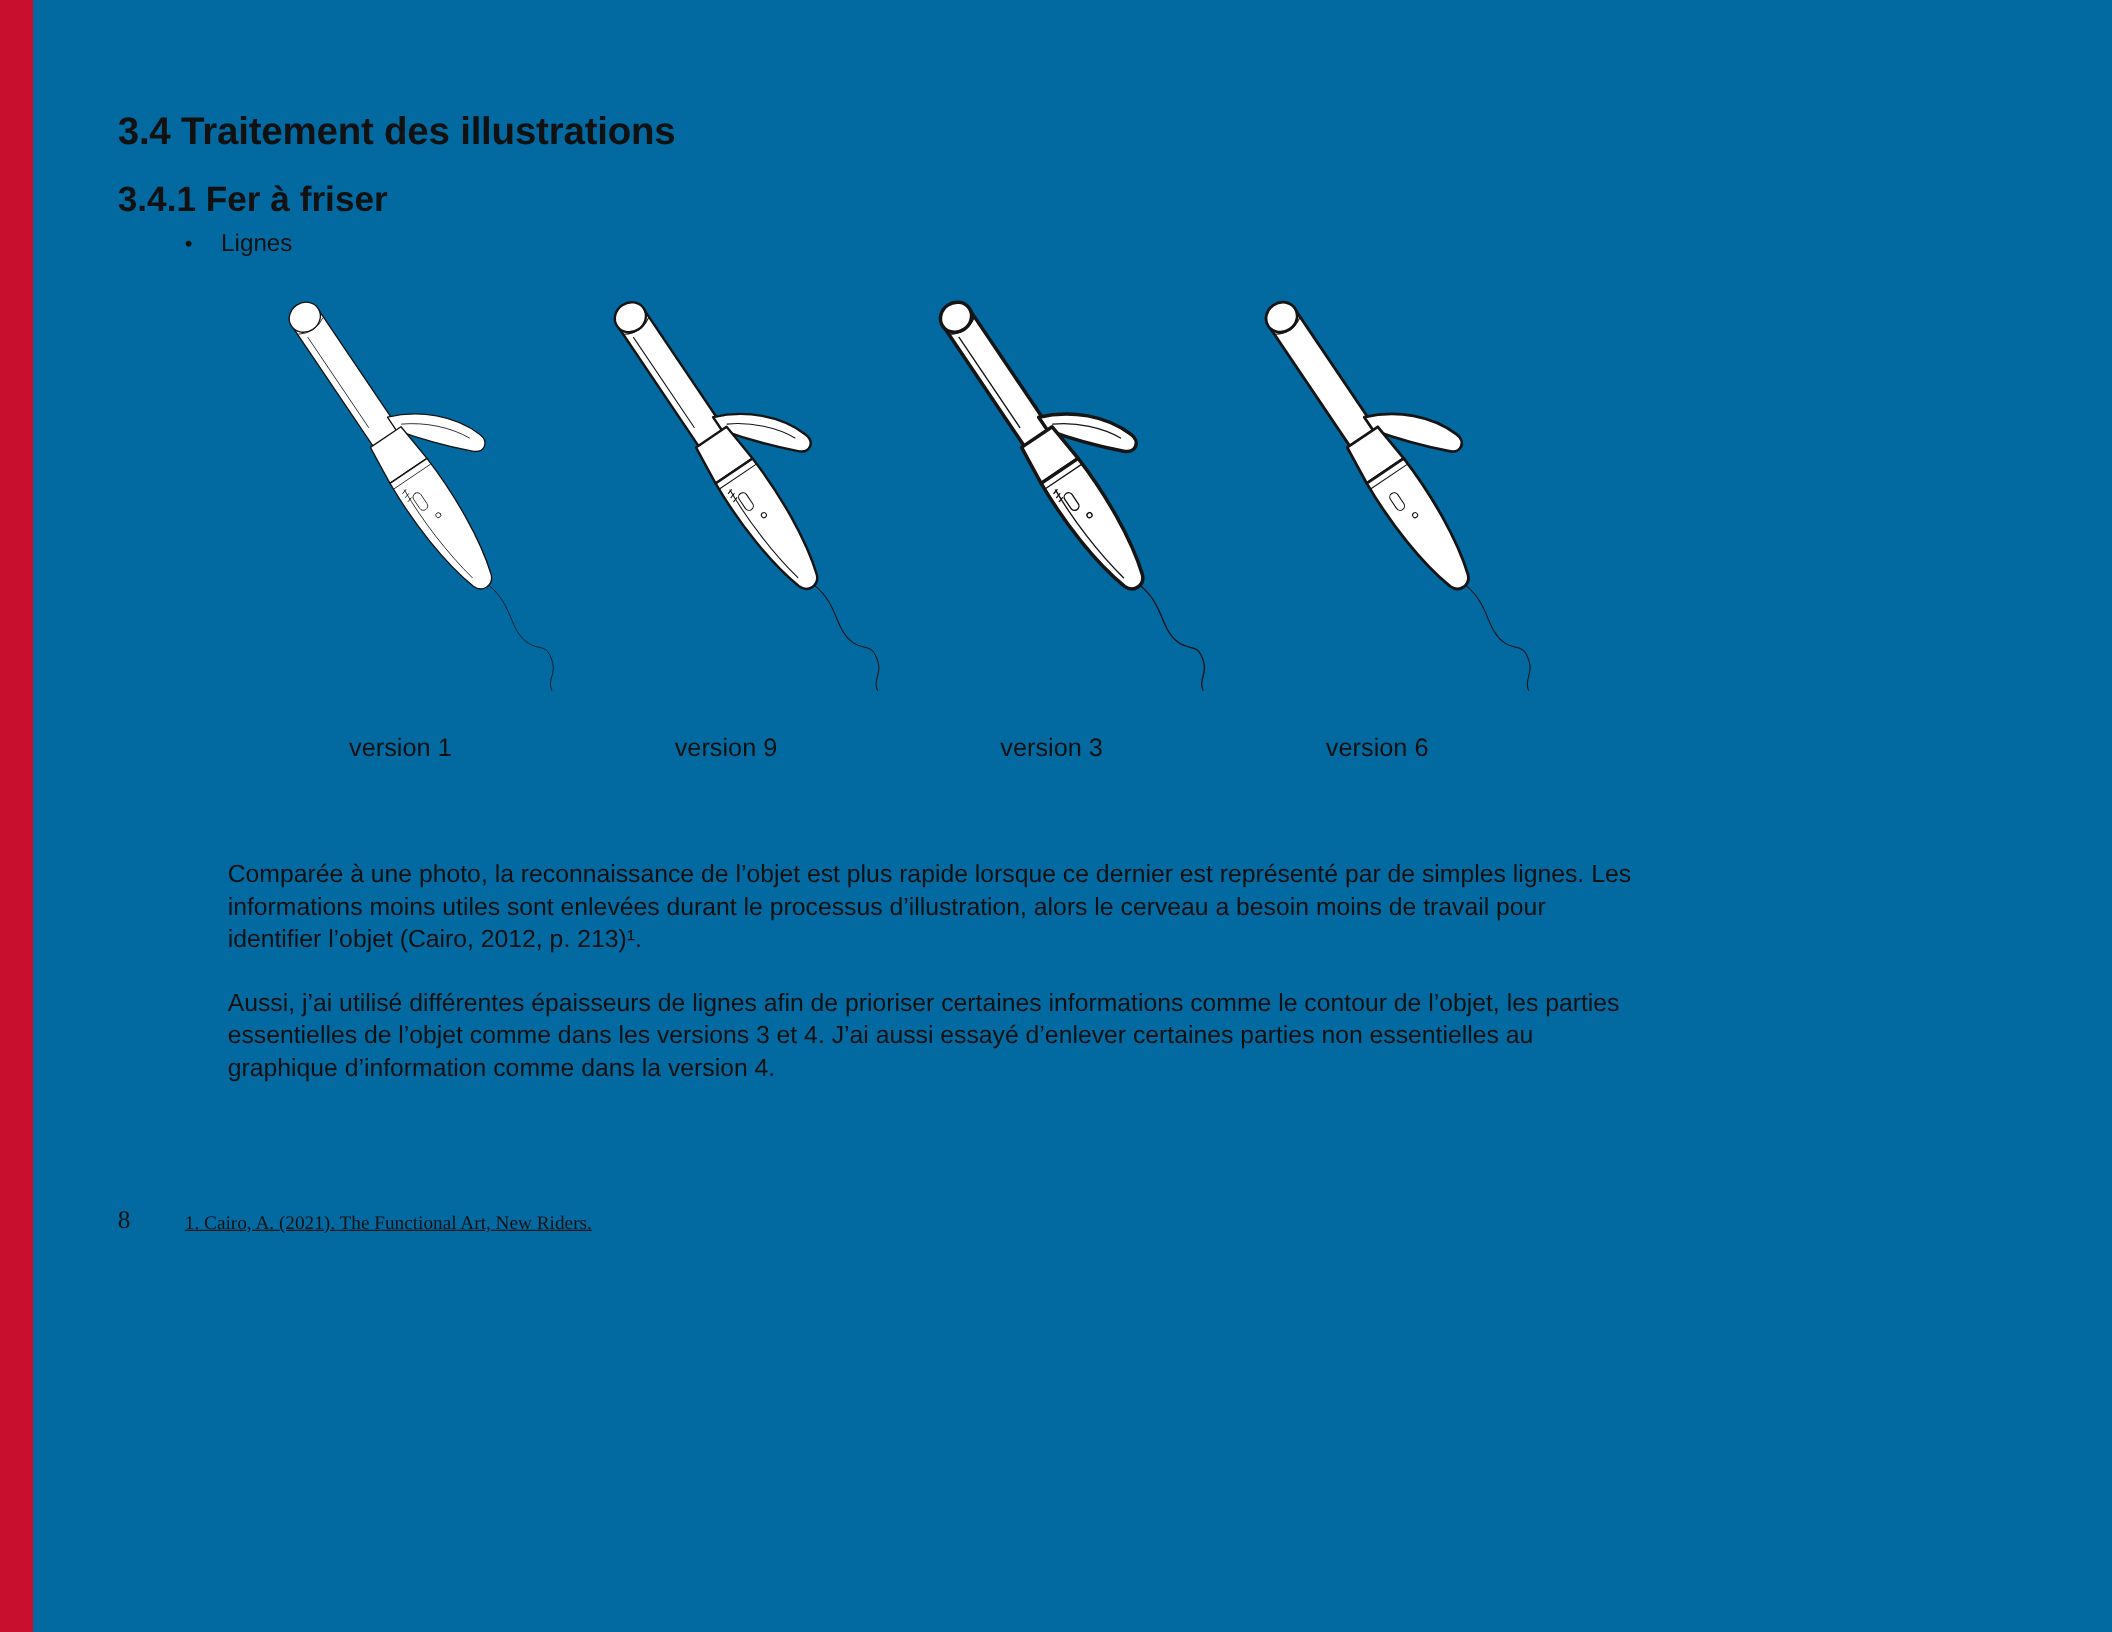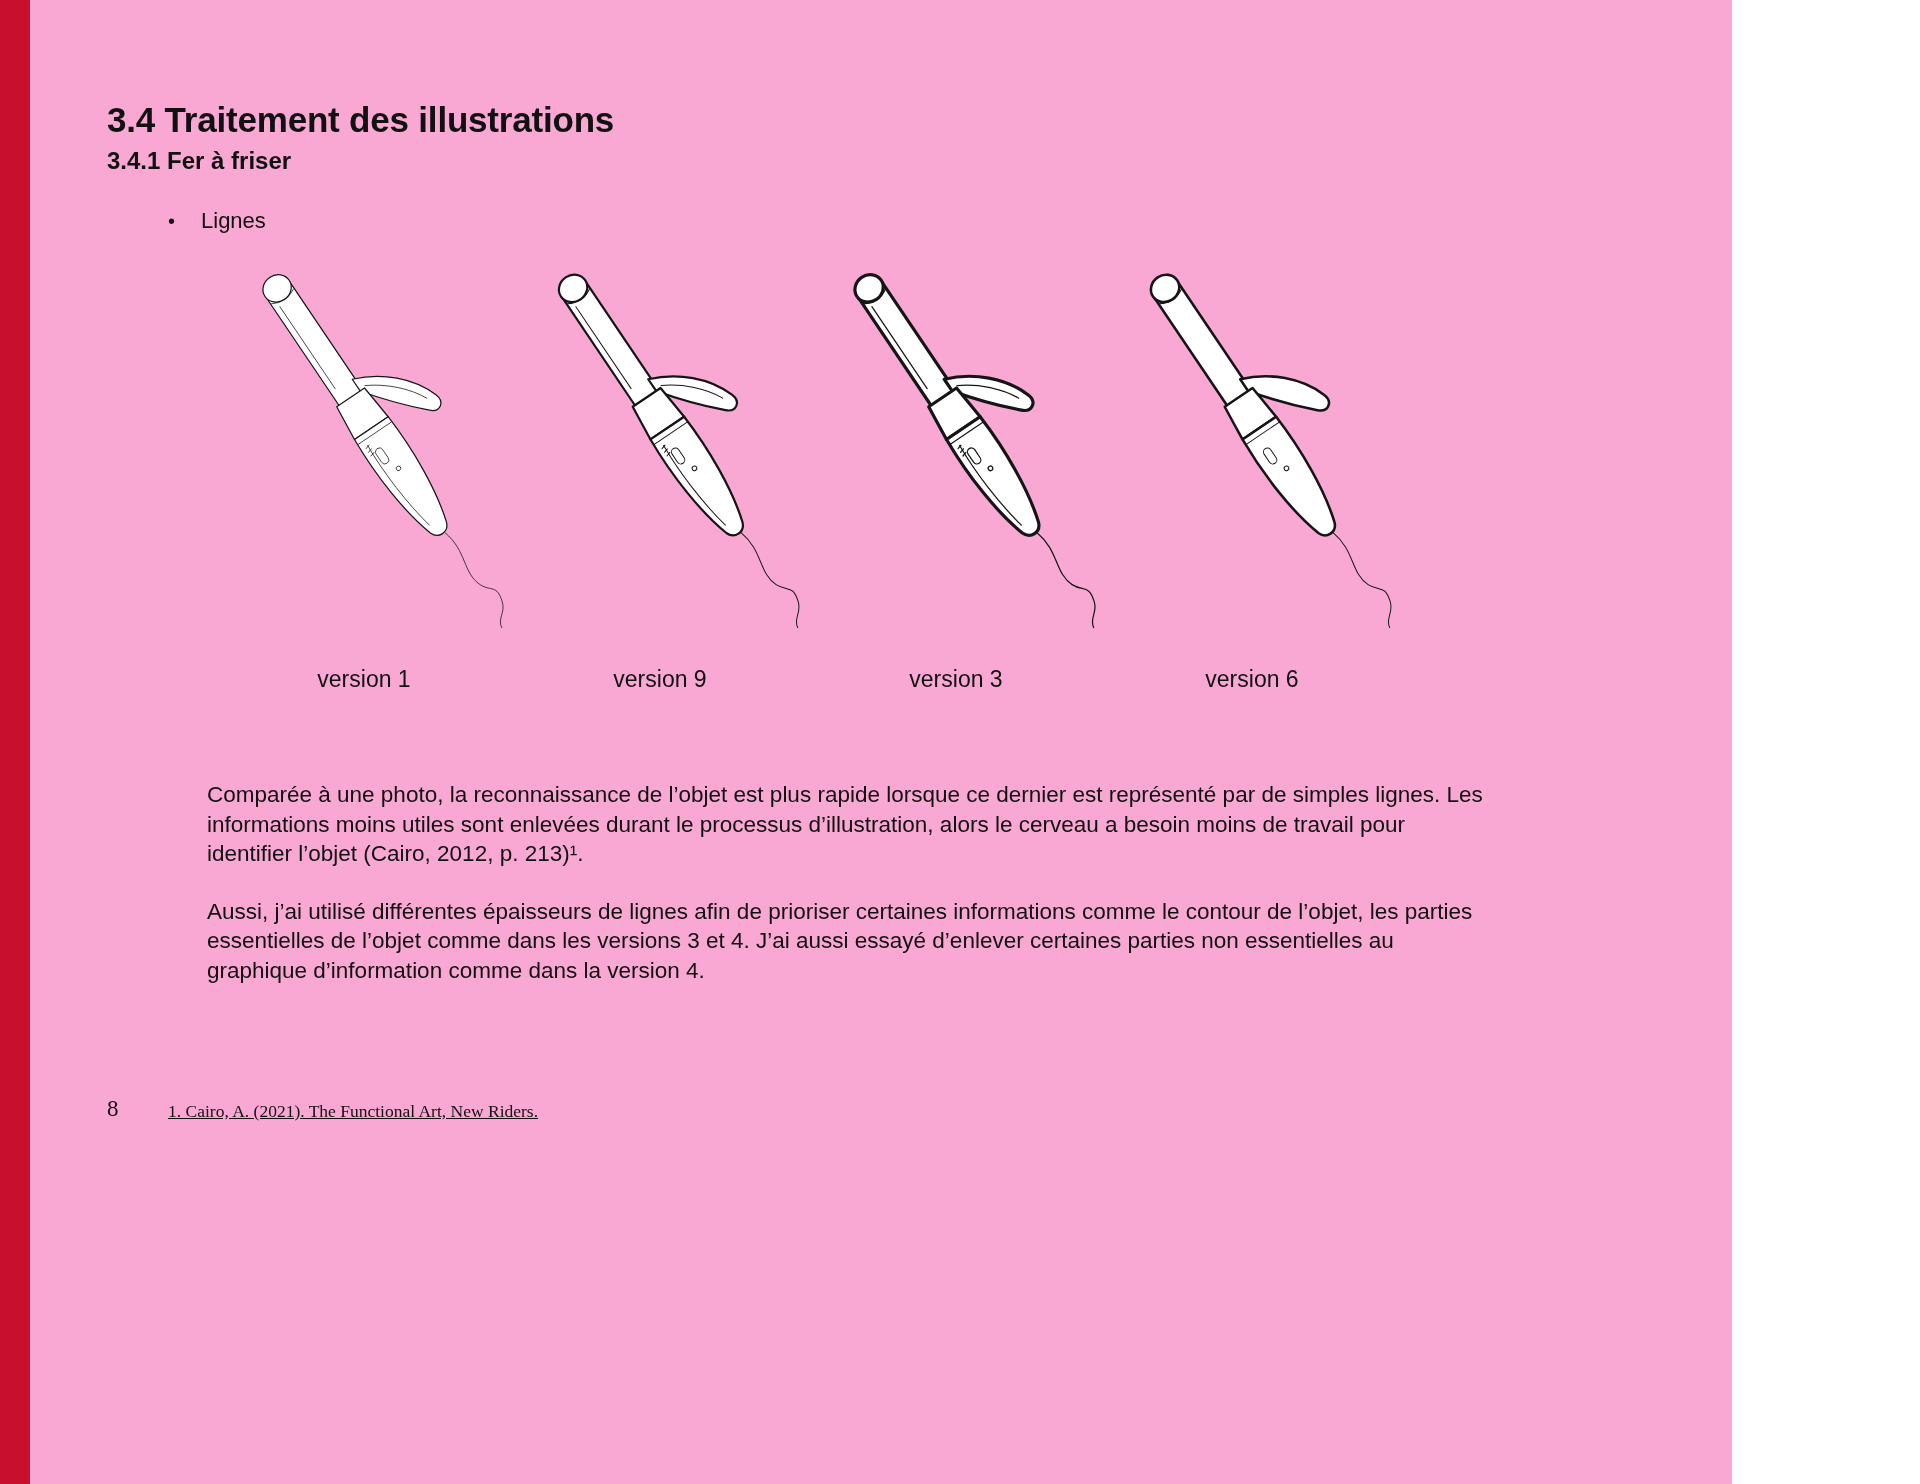"3.4 Traitement des illustrations" .page { background: #f9a8d4 -> #0369a1; width: 1732px -> 1920px }
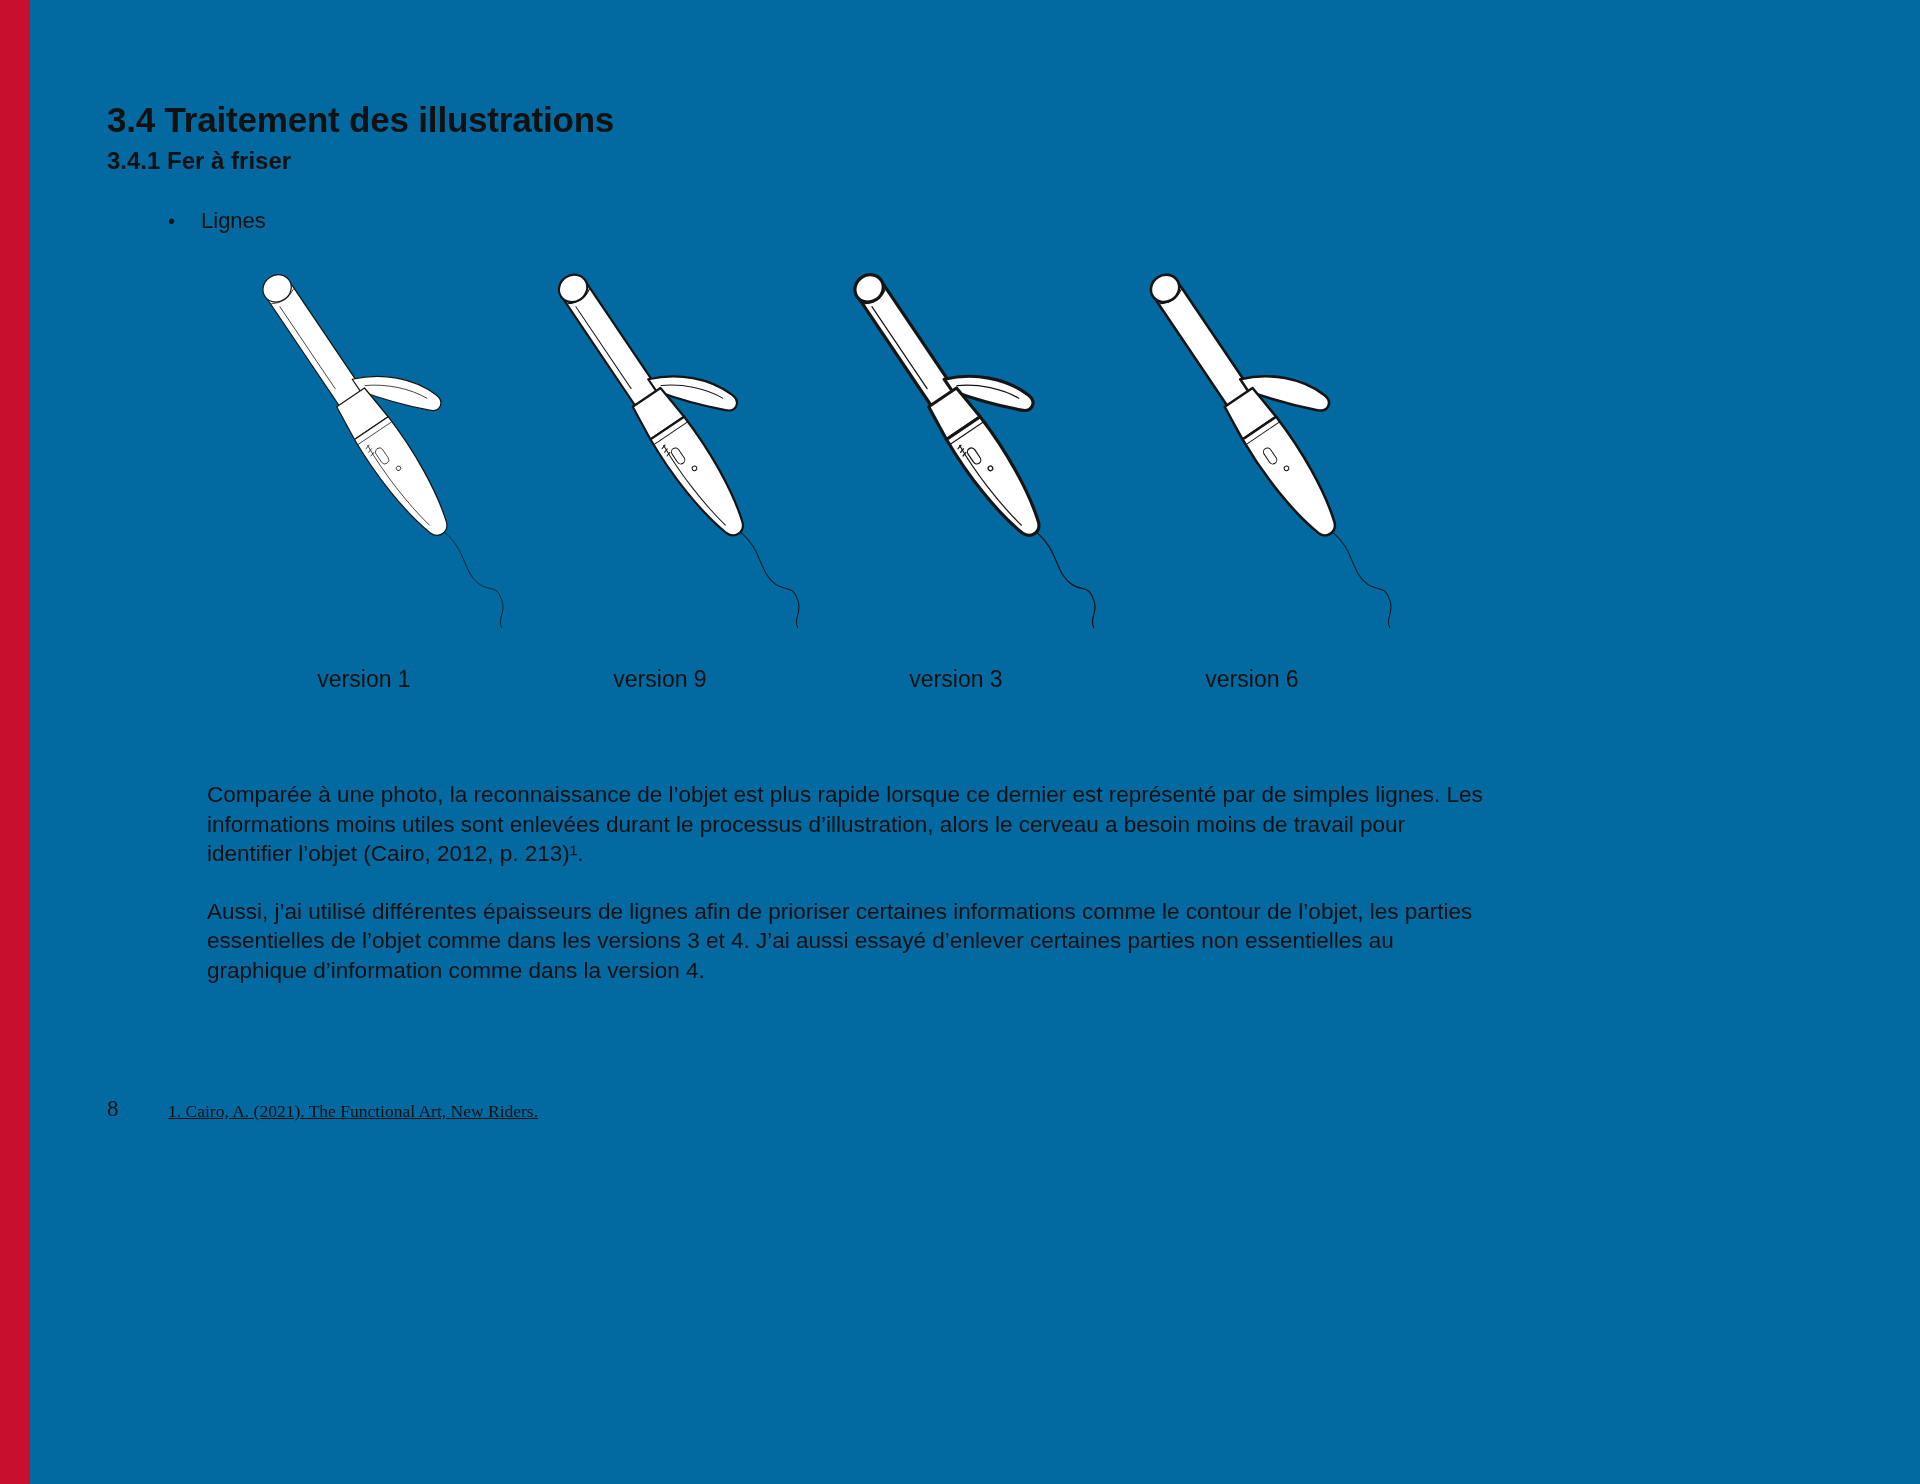"3.4.1 Fer à friser" .subheading { font-size: 24px -> 32px; top: 147px -> 163px }
